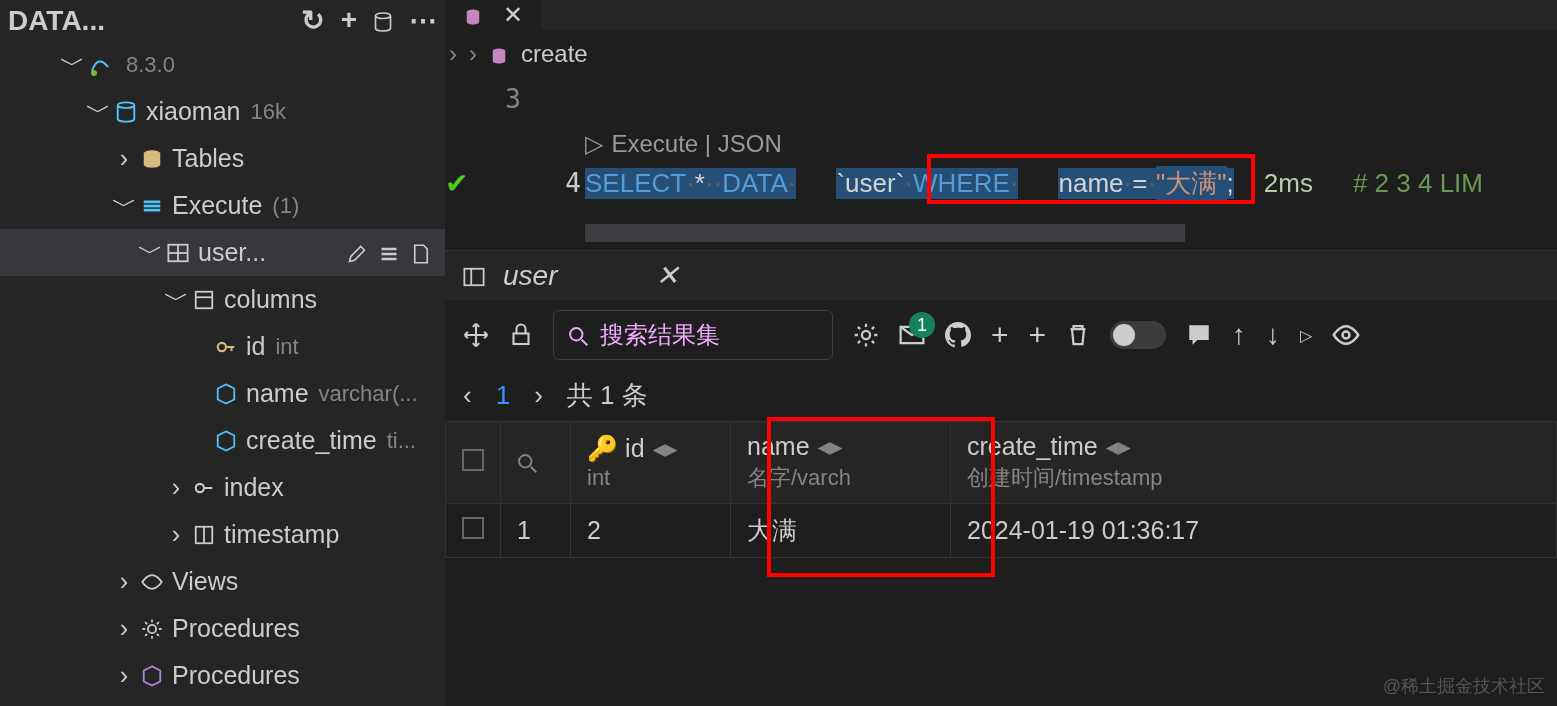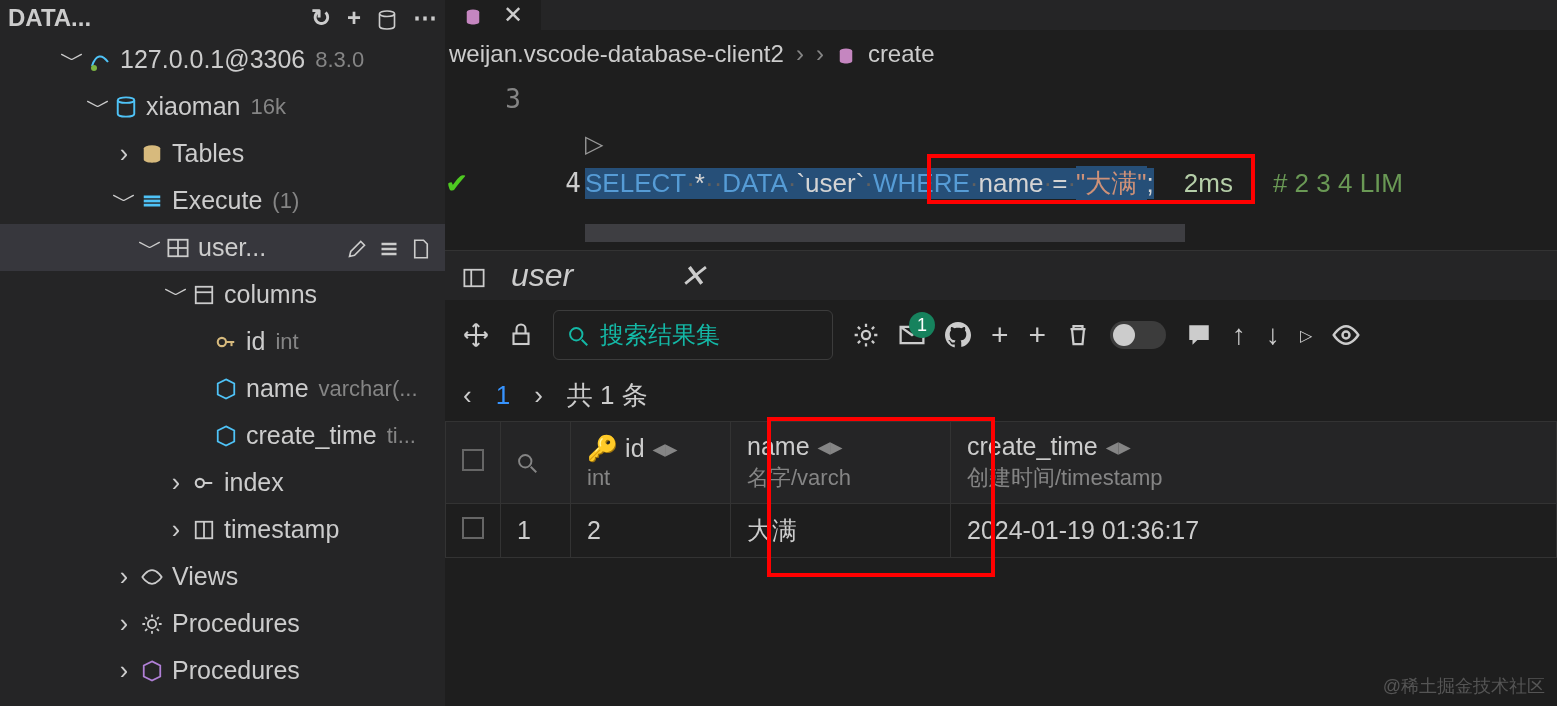"DATA..." .sidebar-header { font-size: 24px -> 28px }
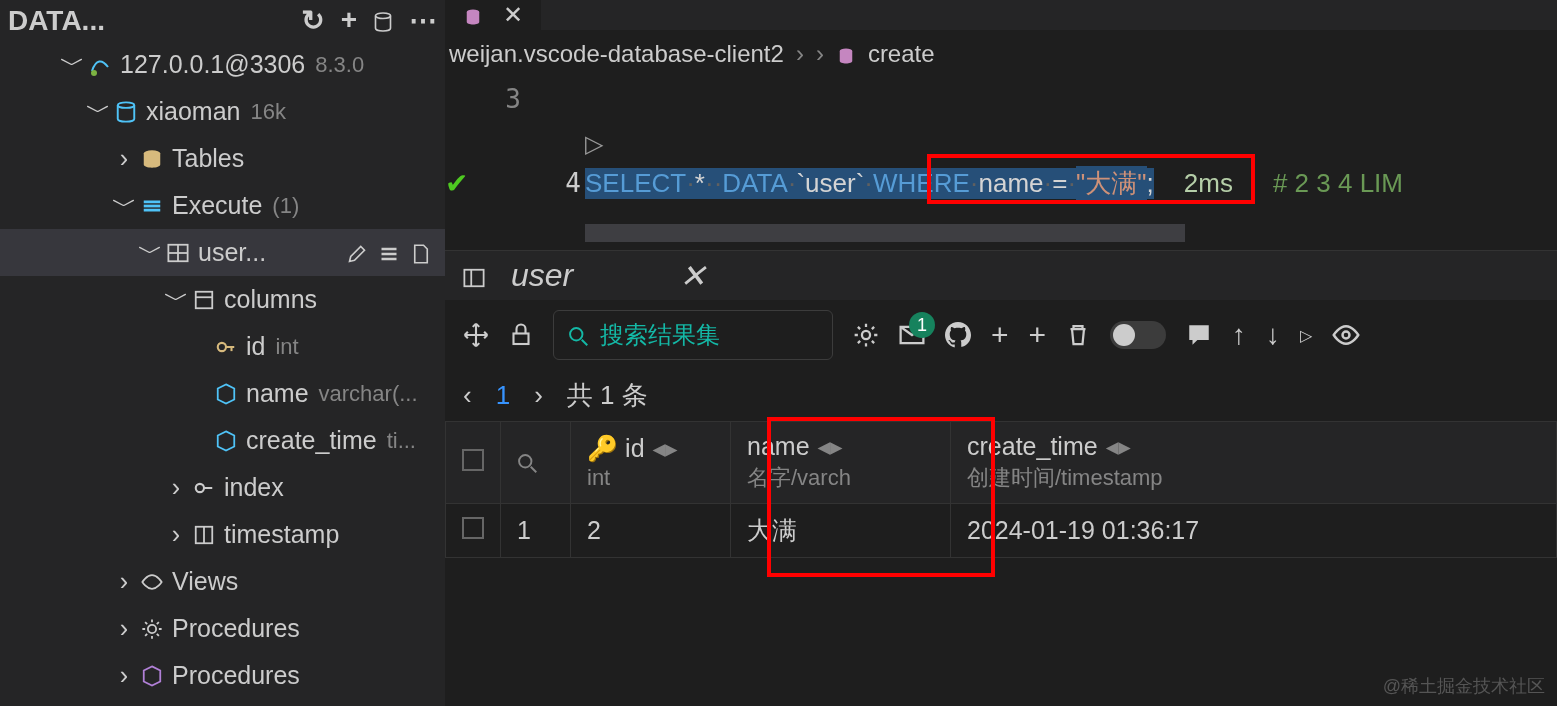"127.0.0.1@3306" span.label { html: <span>127.0.0.1@3306</span> -> none }
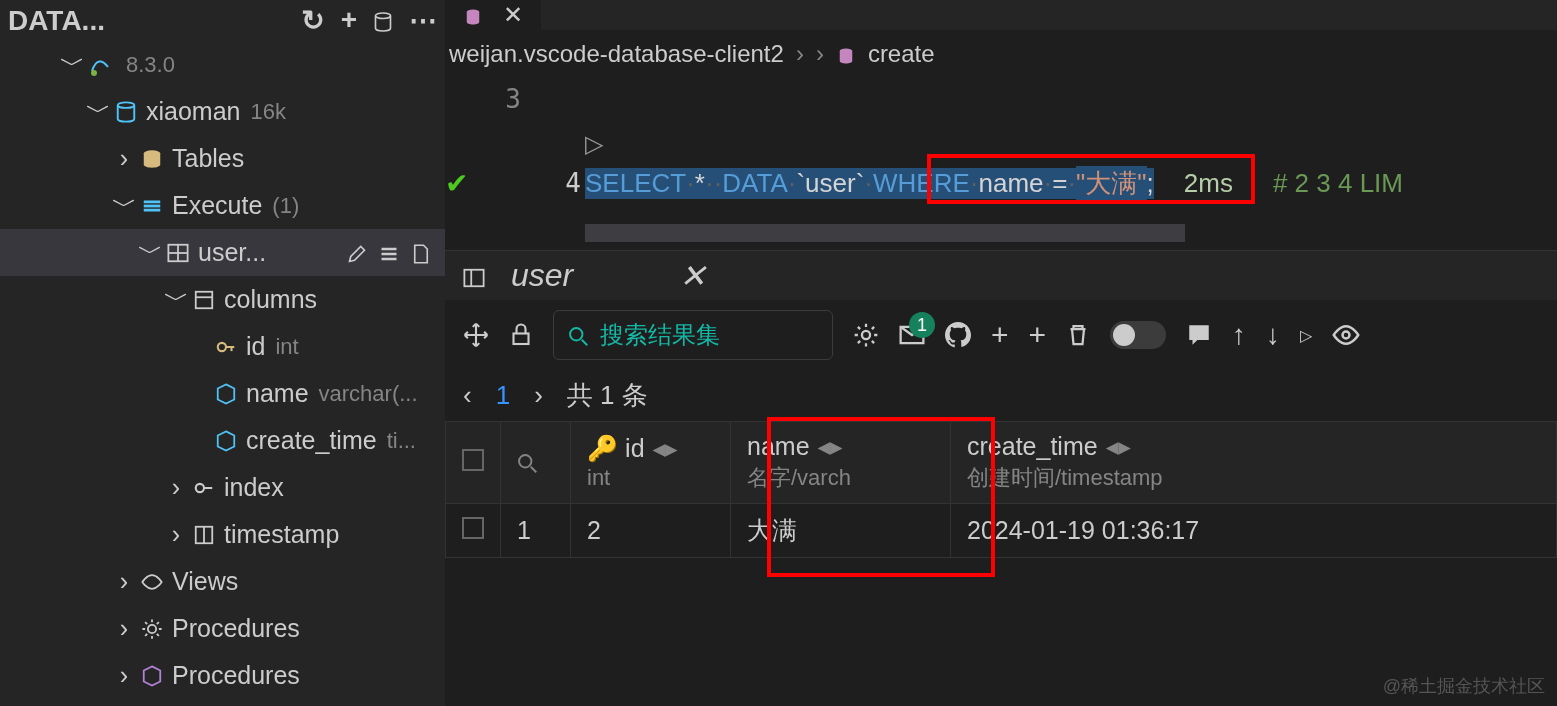"weijan.vscode-database-client2" span { html: <span>weijan.vscode-database-client2</span> -> none }
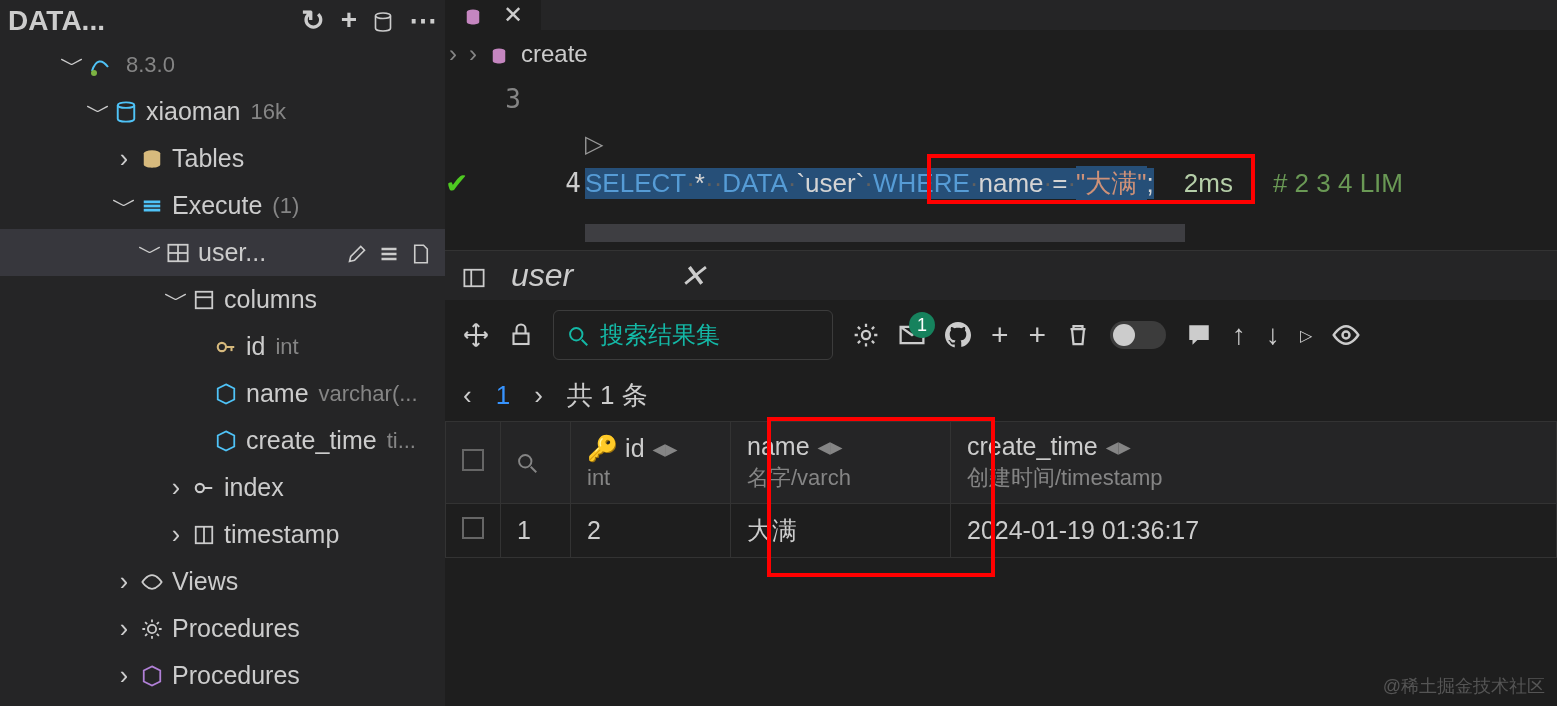"Execute | JSON" span { html: none -> <span>Execute | JSON</span> }
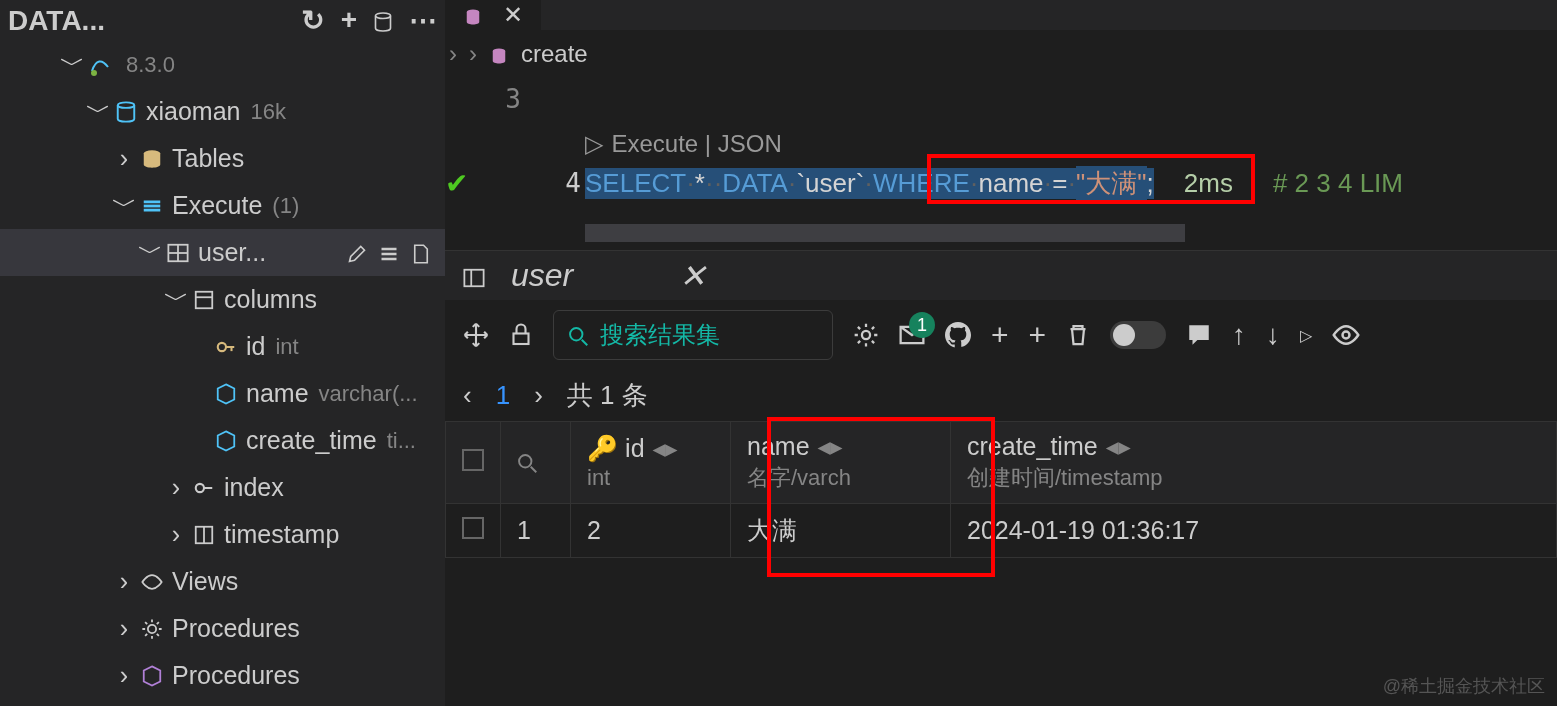"`user`" .id { margin-left: none -> 40px }
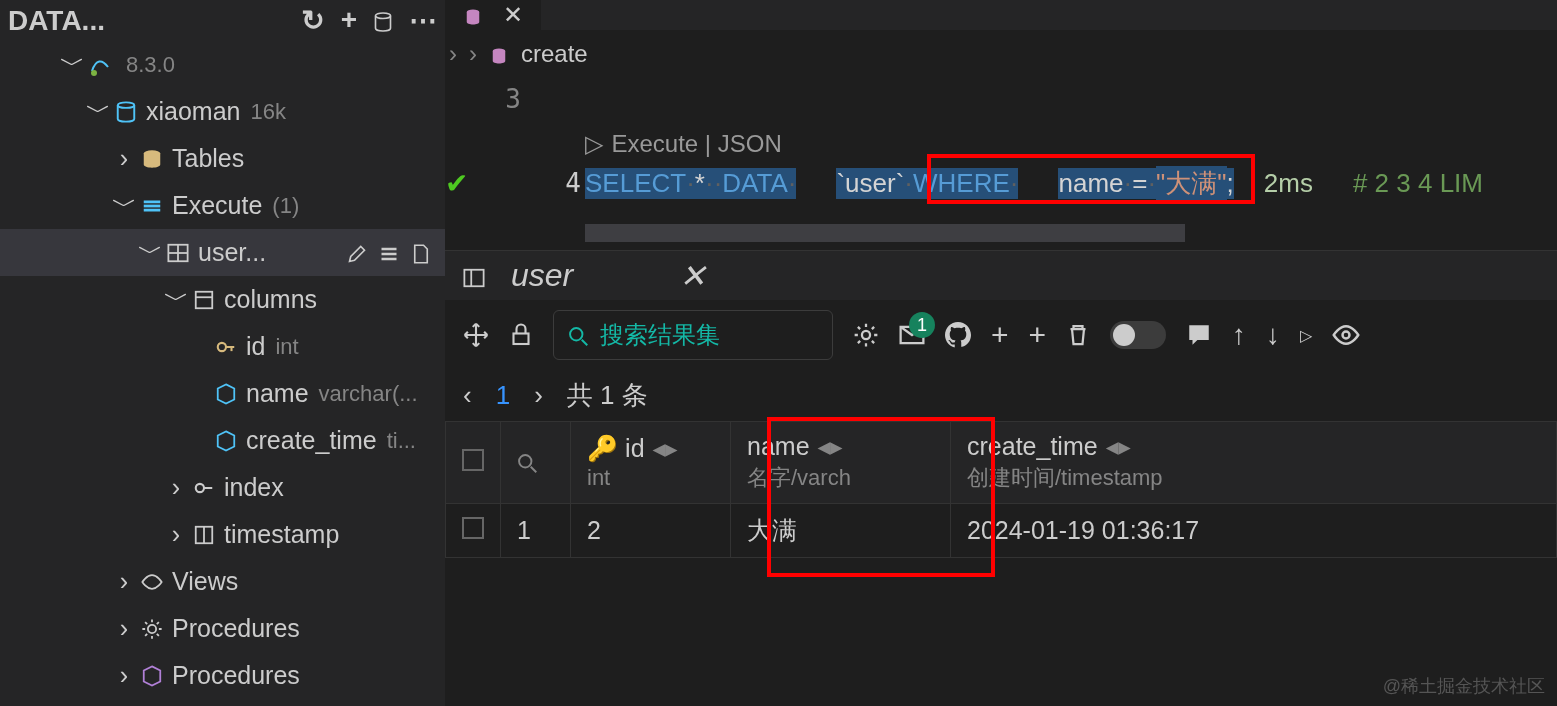"user" .result-tab { font-size: 32px -> 28px; gap: 26px -> 18px }
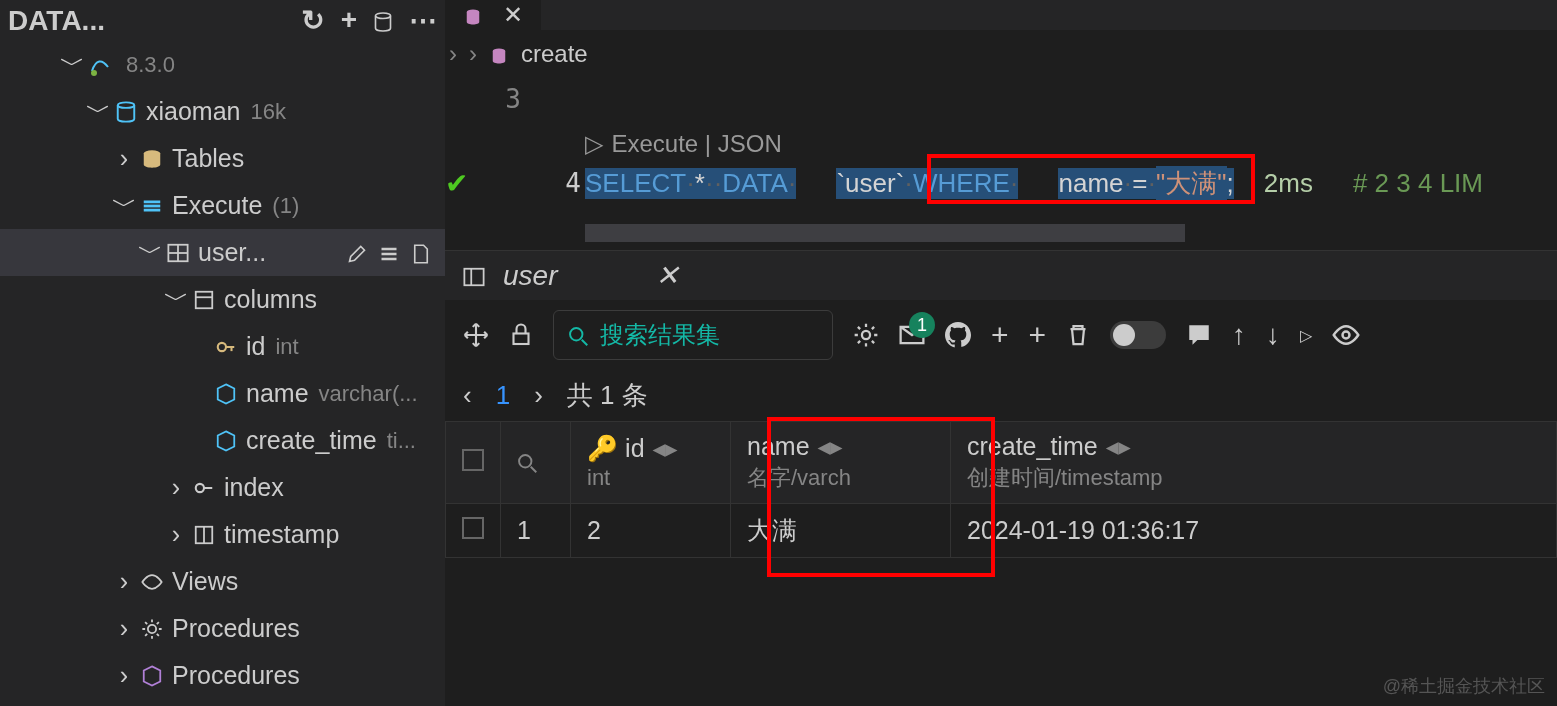"搜索结果集" .toolbar .search-box { color: #14b8a6 -> #f0abfc }
